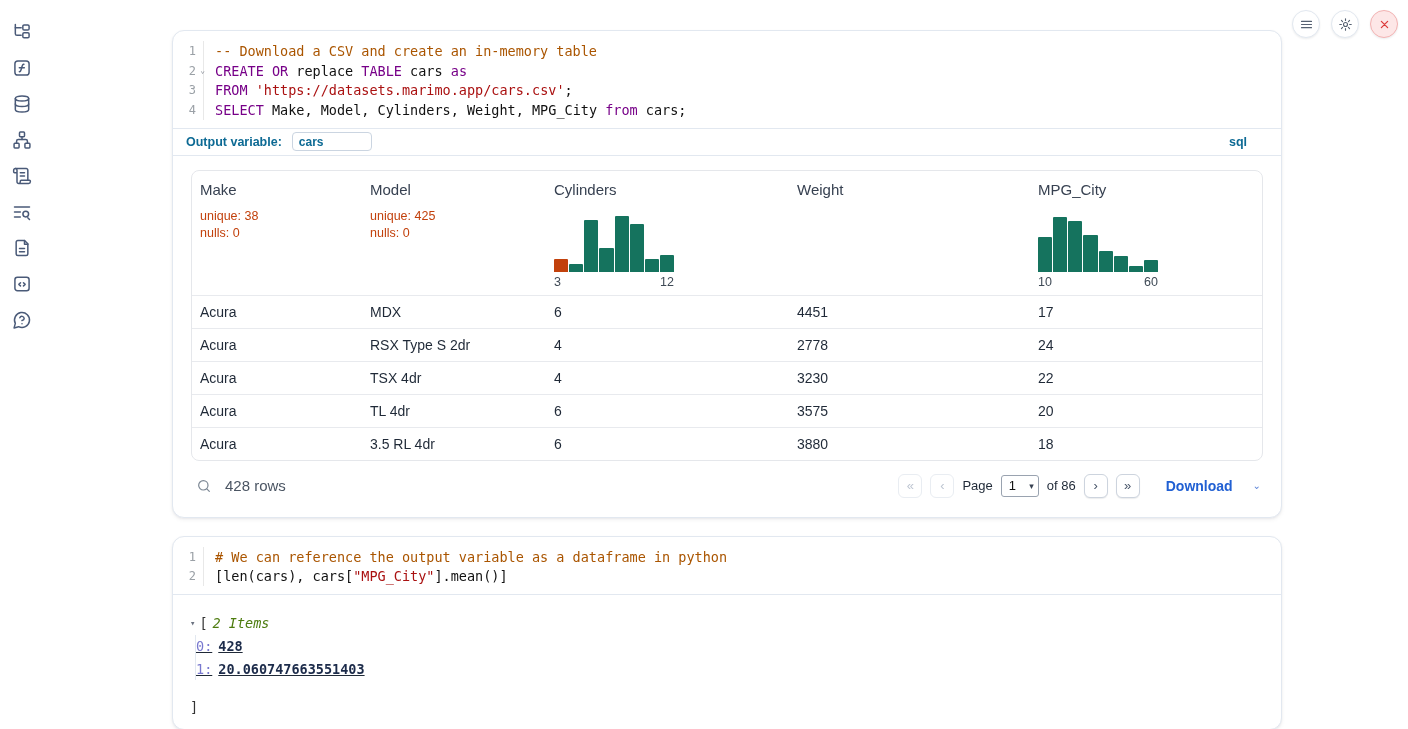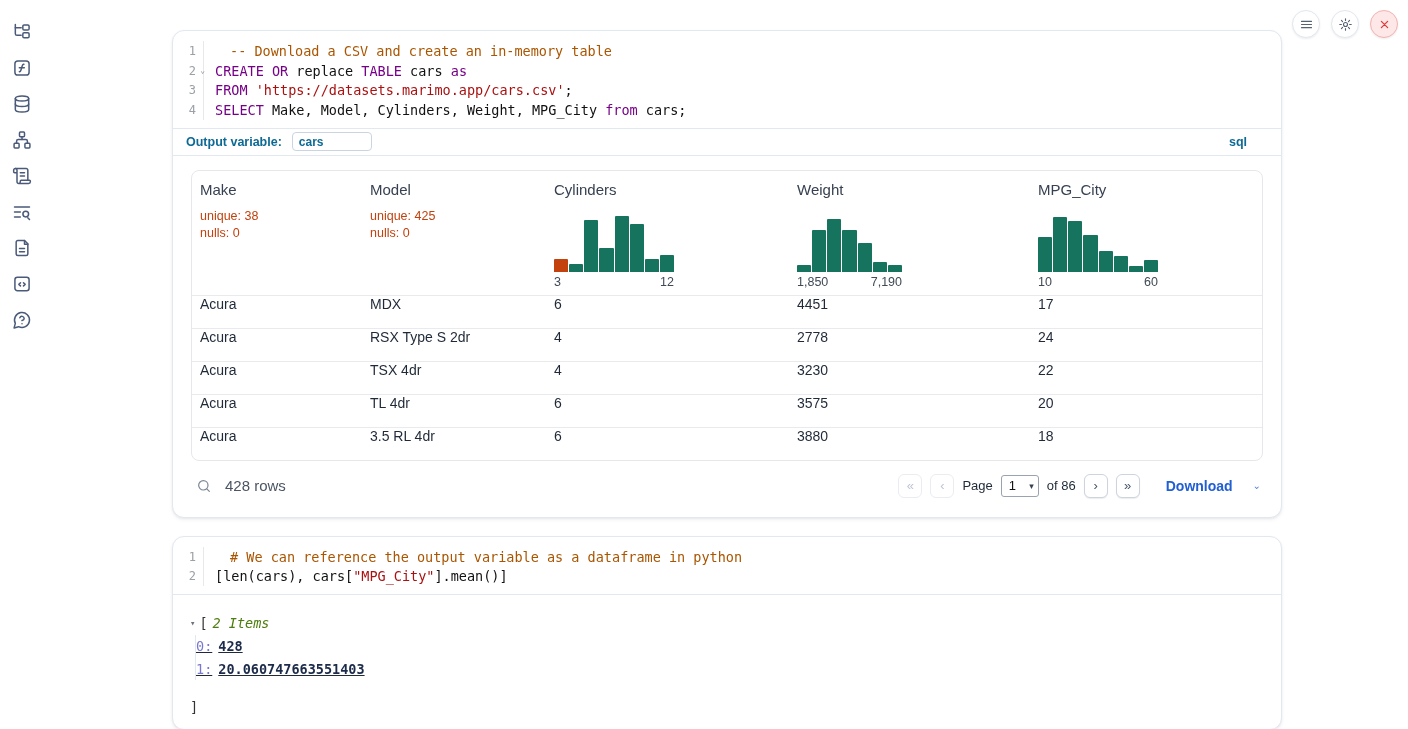"-- Download a CSV and" .tk-comment { margin-left: 15px -> none }
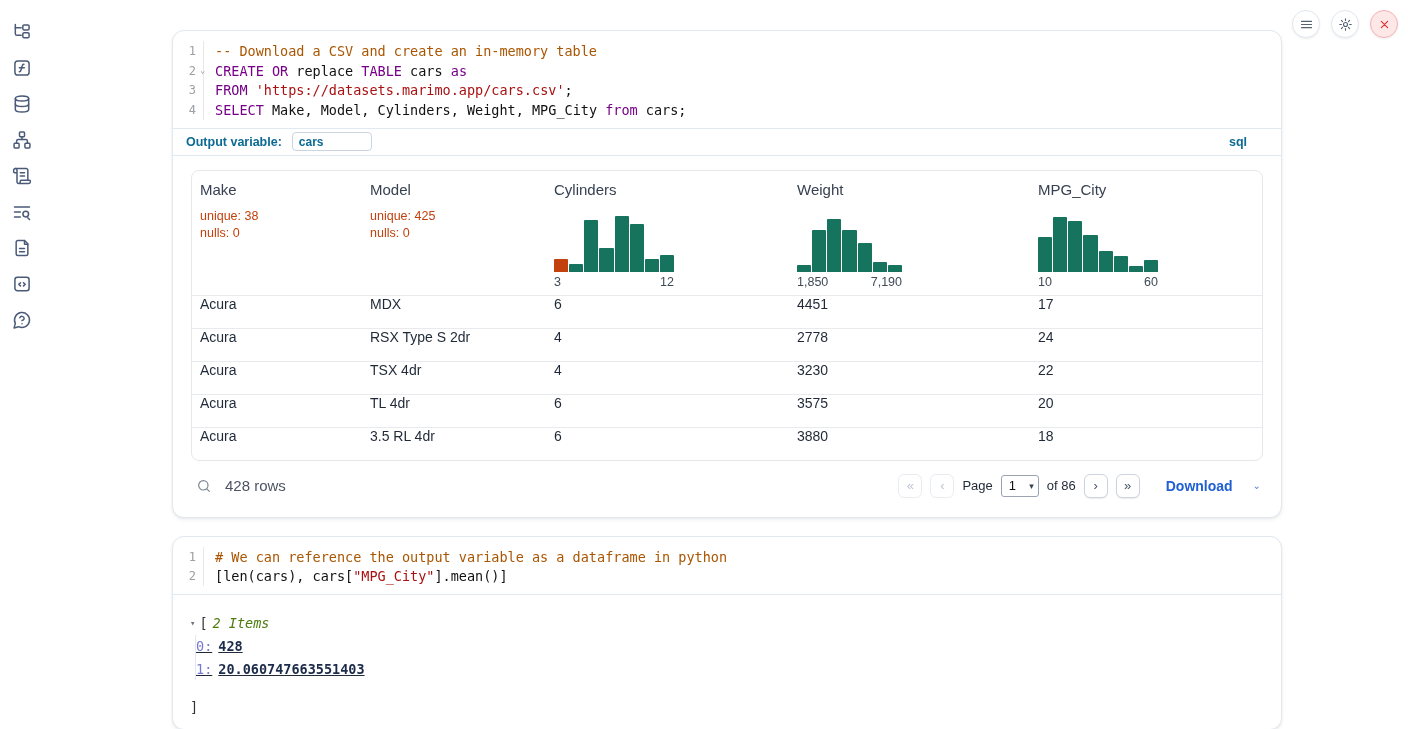"1,850" div.hist-wrap { html: <div> <div> <div></div> <div></div> <div></div> <div></div> <div></div> <div></div> <div></div> </div> <div> <span>1,850</span> <span>7,190</span> </div> </div> -> none }
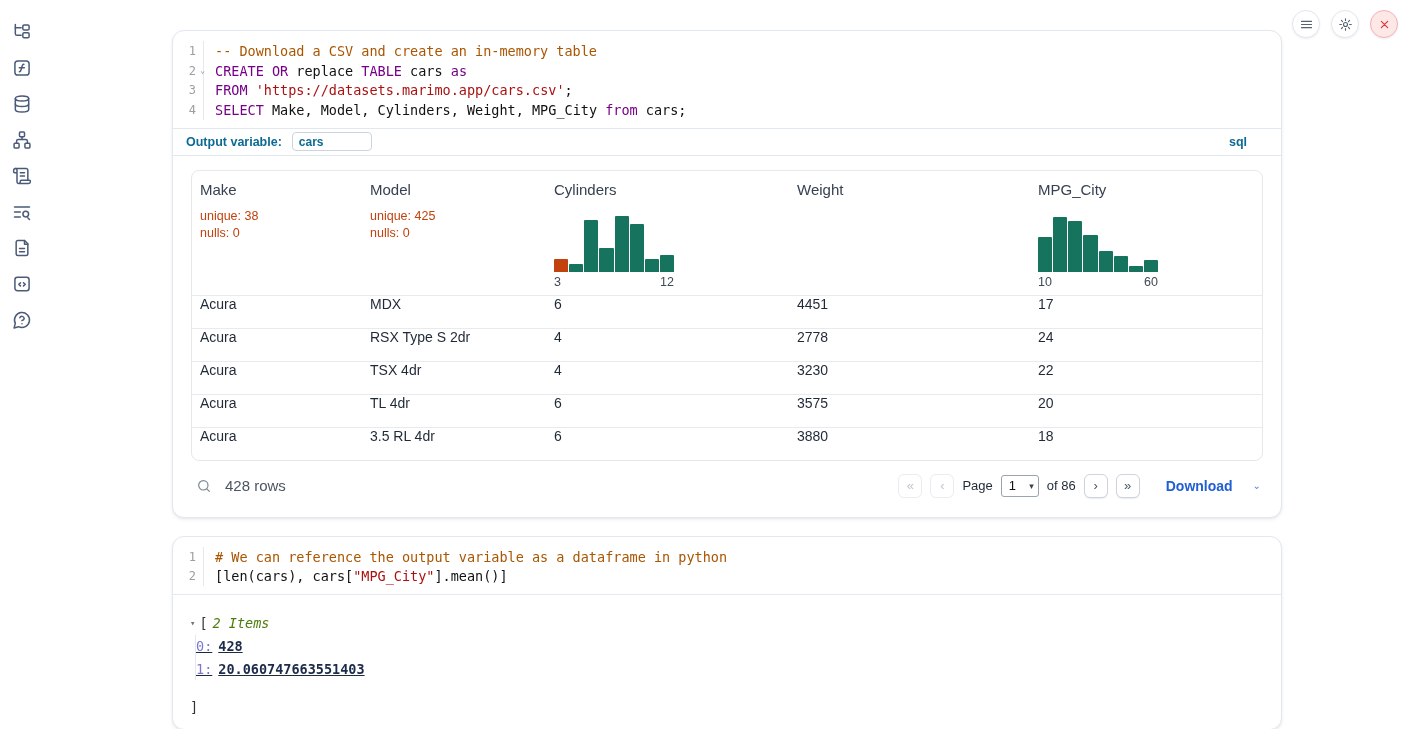"Acura" .trow { align-items: flex-start -> center }
